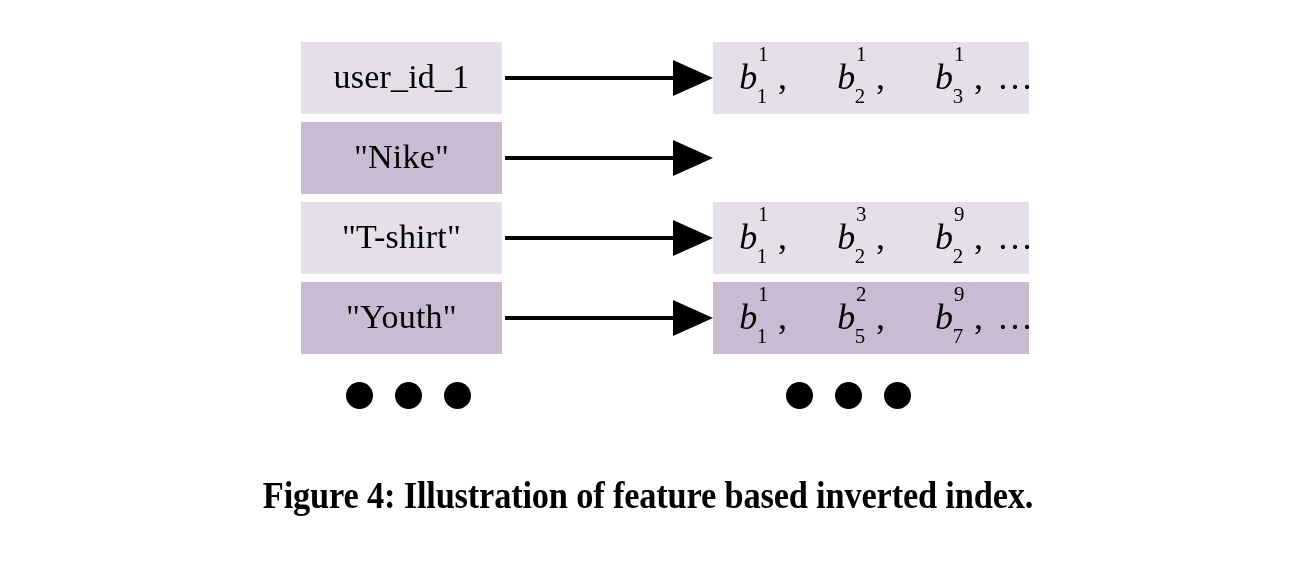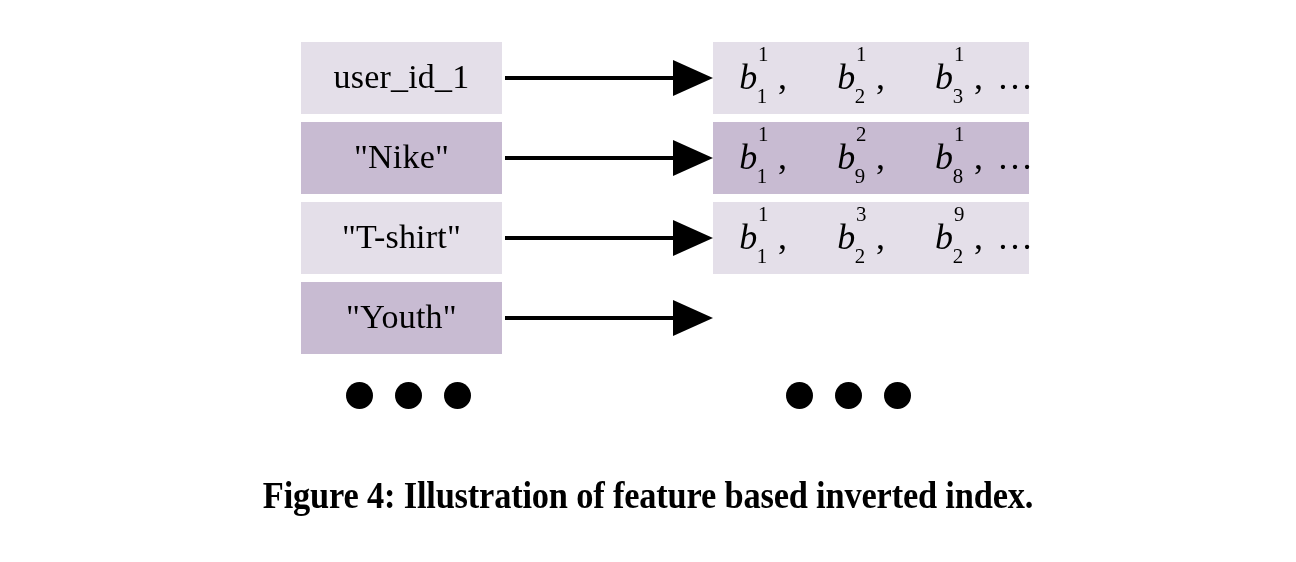"b11, b29, b18, …" div.posting-box { html: <div> <span> <span>b<sup>1</sup><sub>1</sub></span><span>,</span> <span>b<sup>2</sup><sub>9</sub></span><span>,</span> <span>b<sup>1</sup><sub>8</sub></span><span>,</span> <span>…</span> </span> </div> -> none }
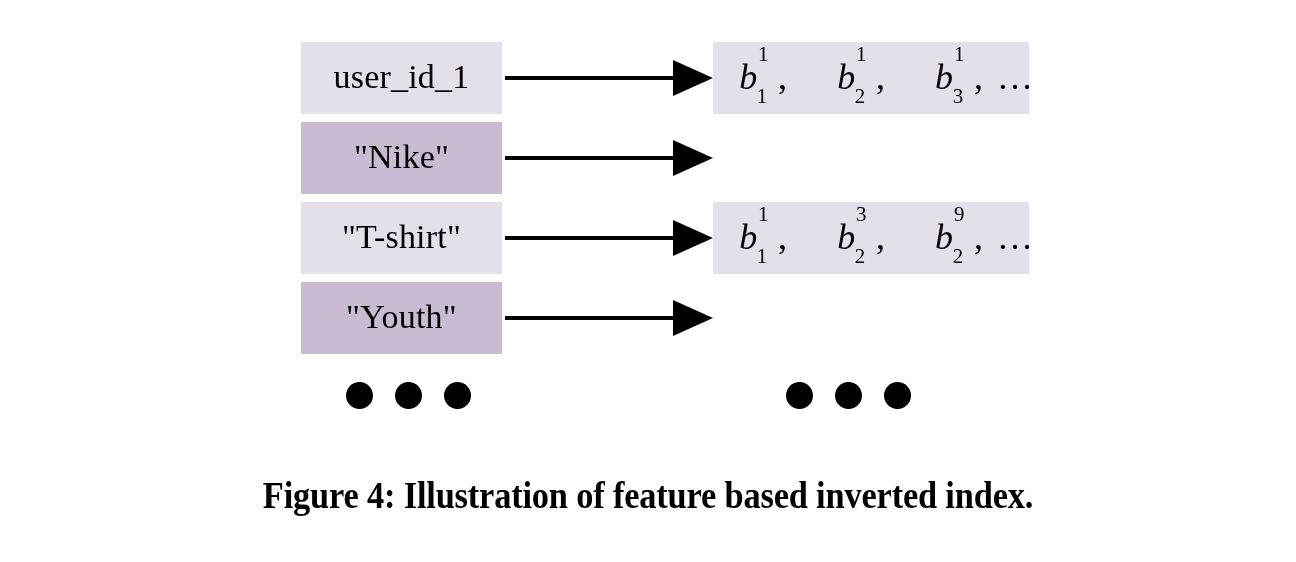"b11, b25, b97, …" div.posting-box { html: none -> <div> <span> <span>b<sup>1</sup><sub>1</sub></span><span>,</span> <span>b<sup>2</sup><sub>5</sub></span><span>,</span> <span>b<sup>9</sup><sub>7</sub></span><span>,</span> <span>…</span> </span> </div> }
